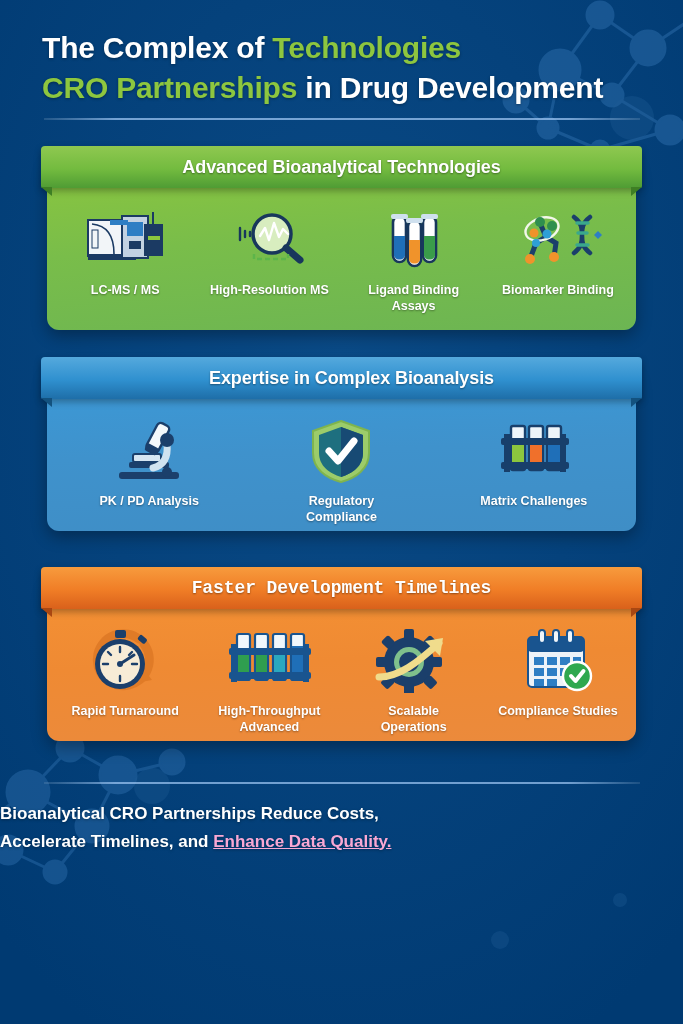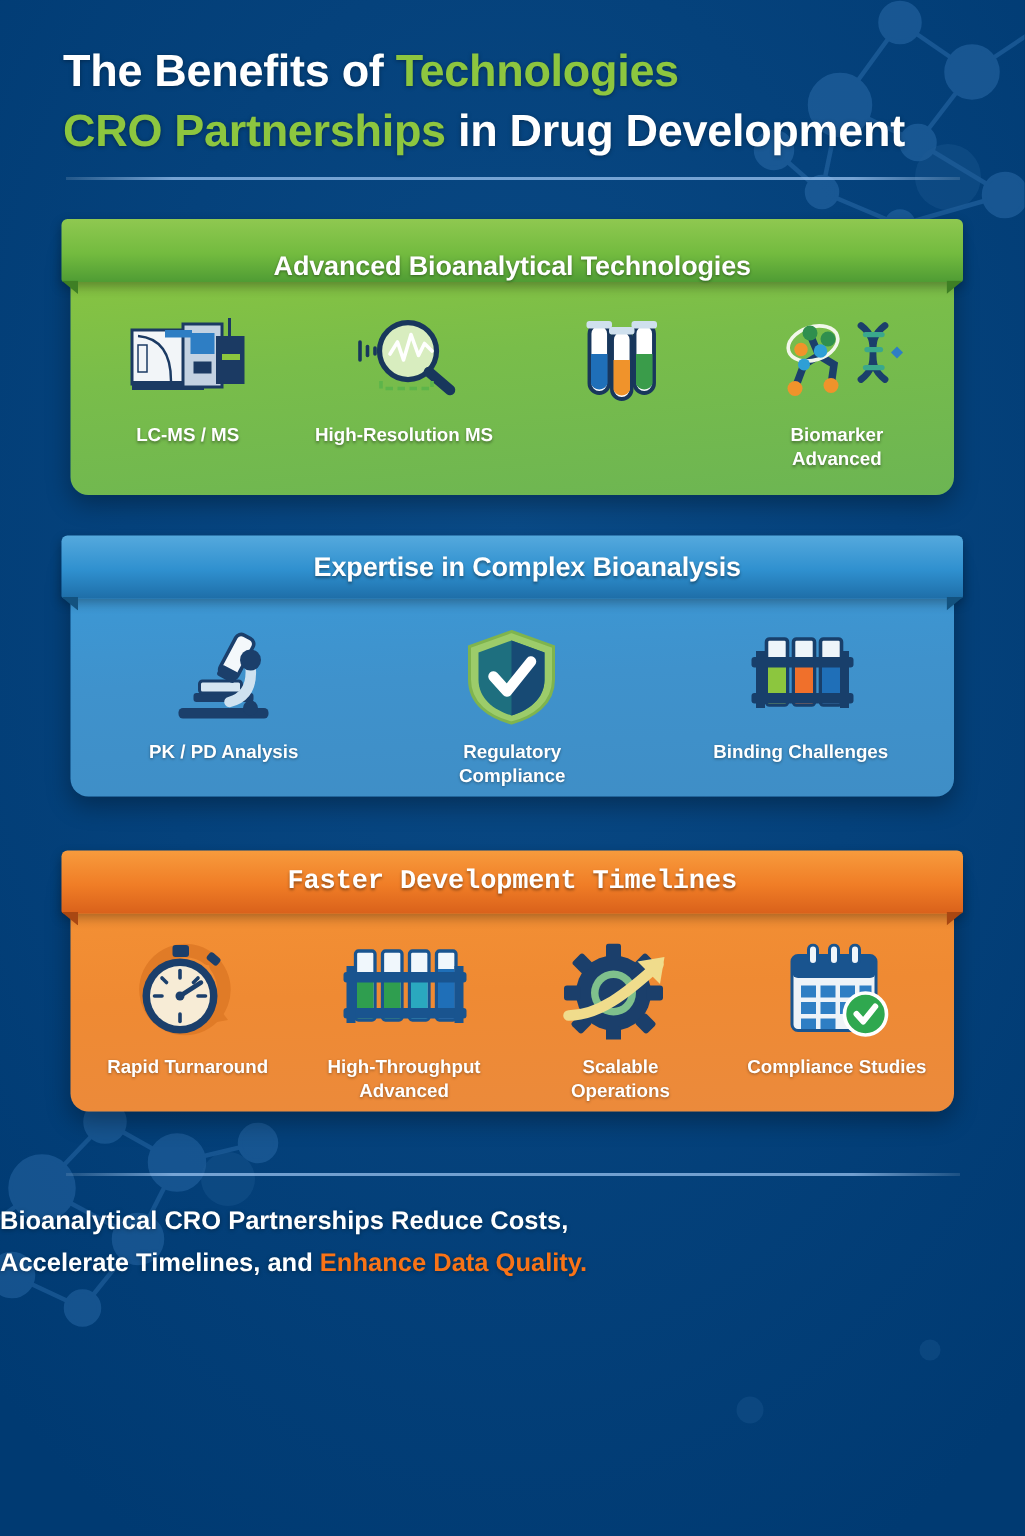"The Benefits of" span { text: Benefits -> Complex }
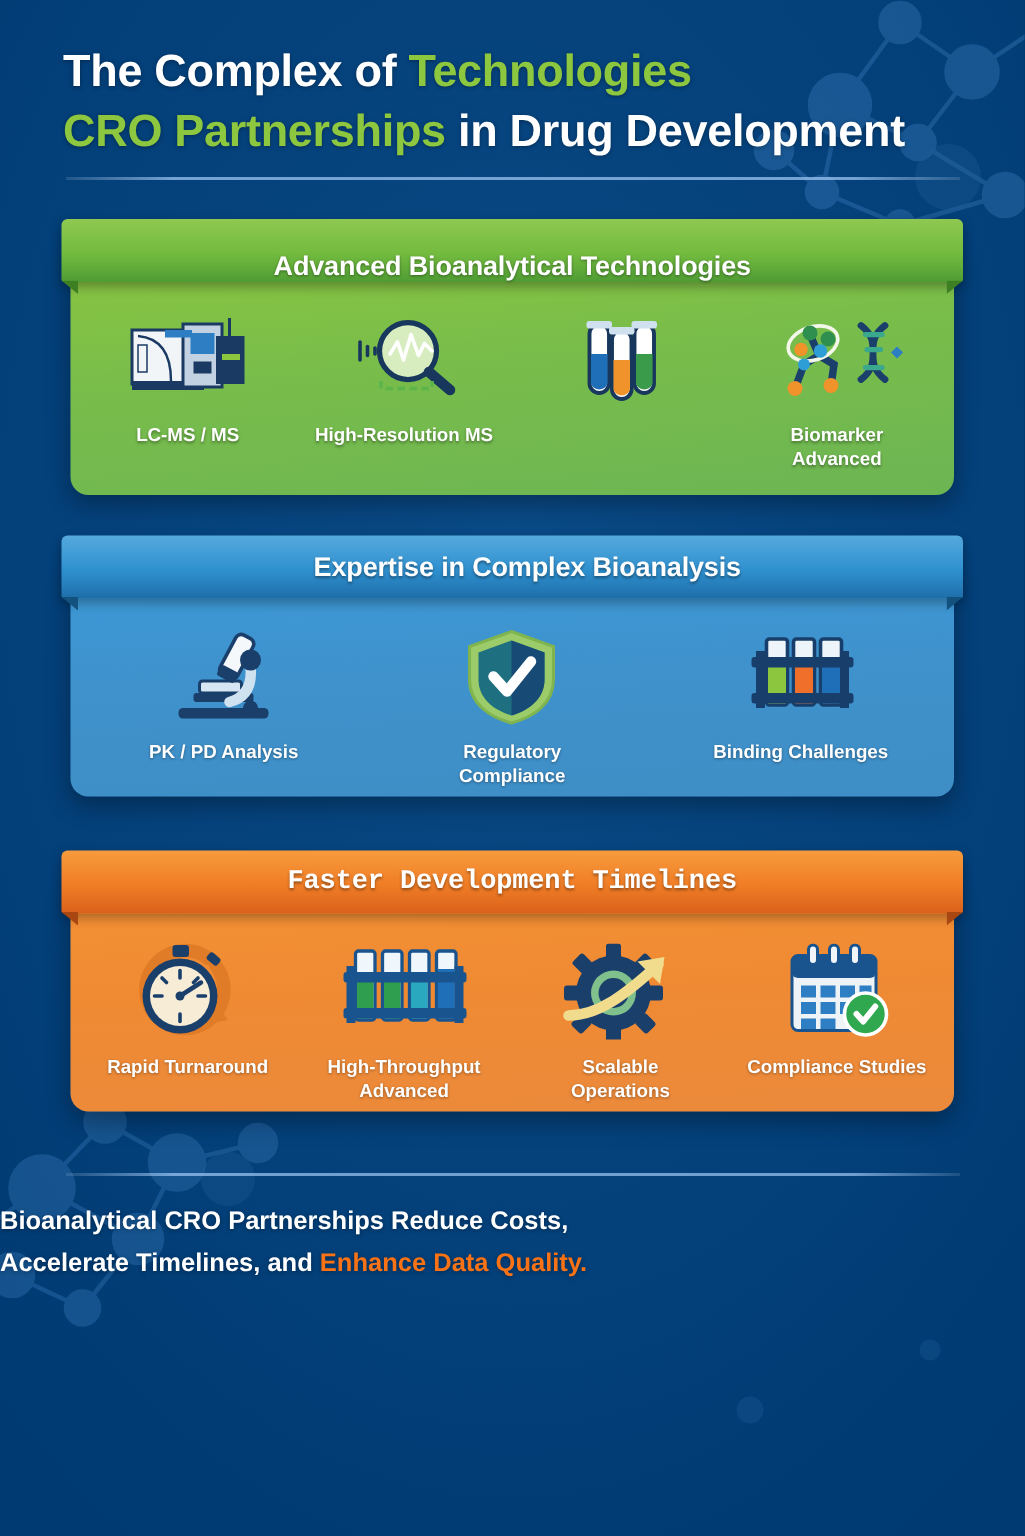"Advanced Bioanalytical Technologies" .banner-green { align-items: flex-end -> none }
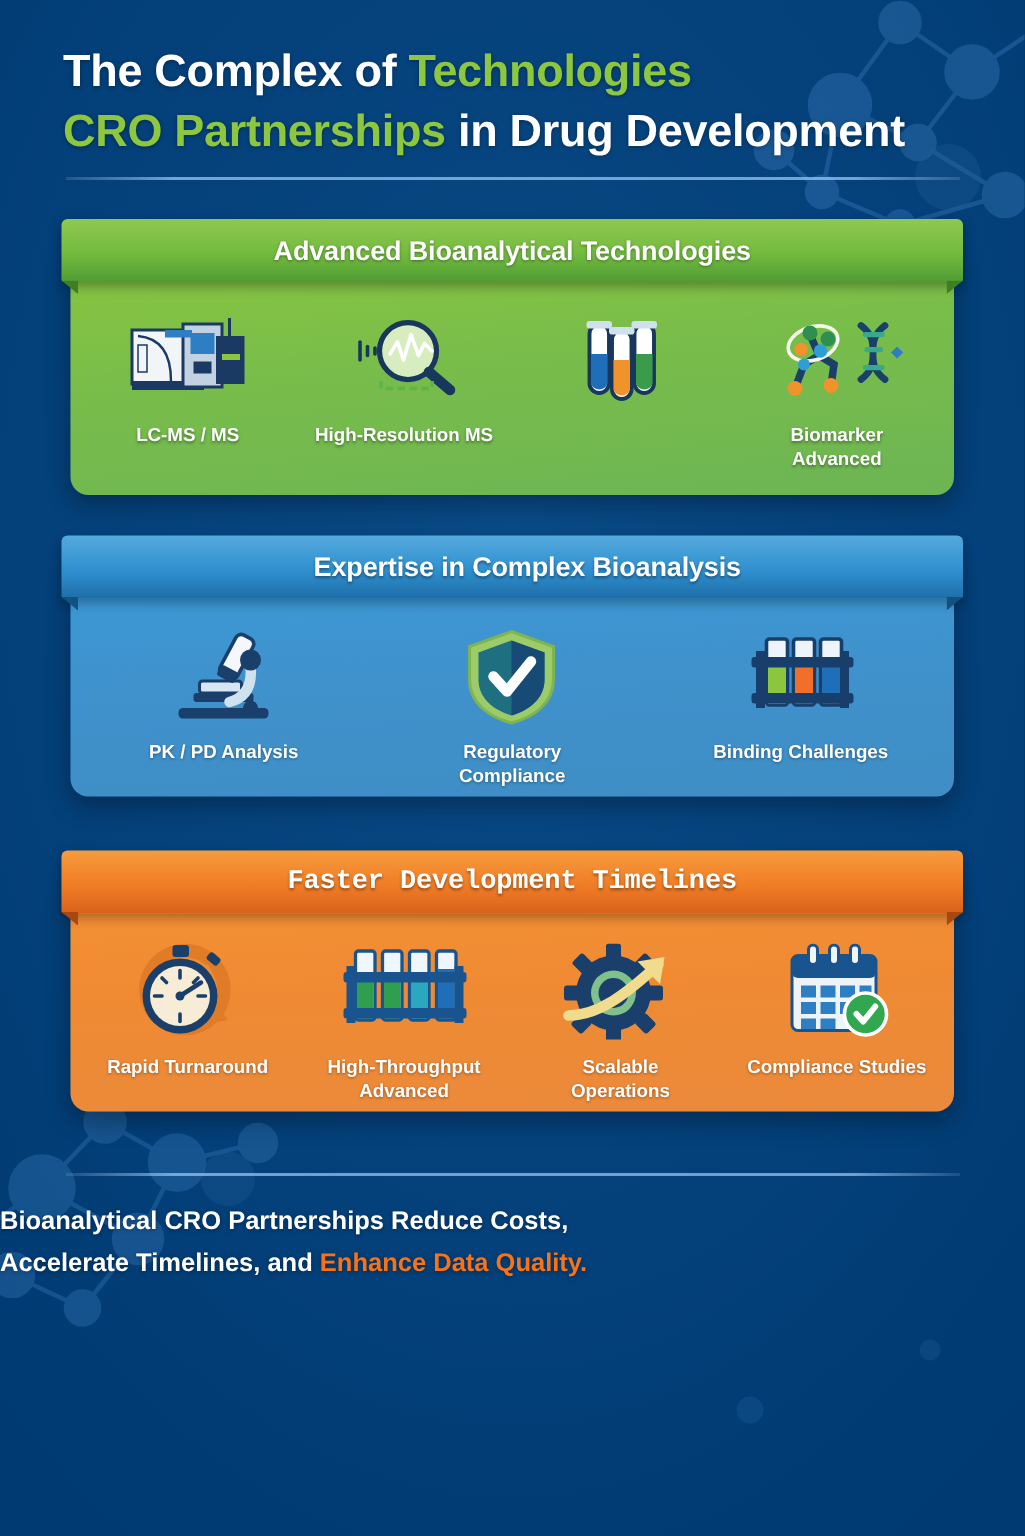"Ligand Binding Assays" div.item-label { html: none -> <div>Ligand Binding Assays</div> }
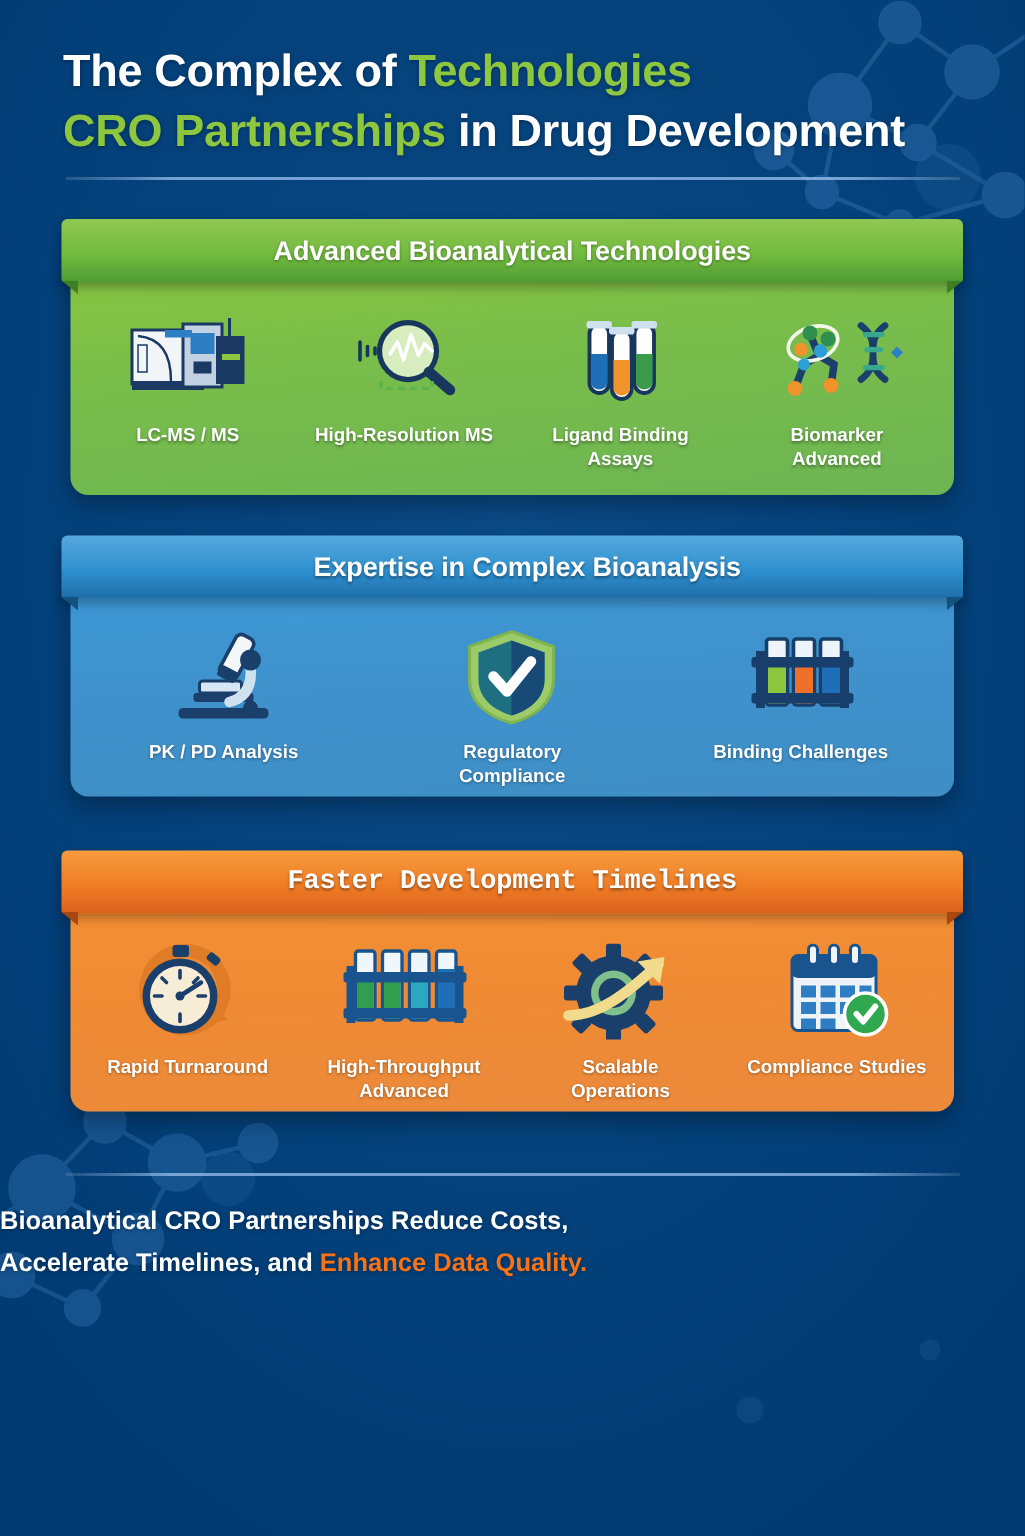"Biomarker Advanced" div.item-label { text: Advanced -> Binding }
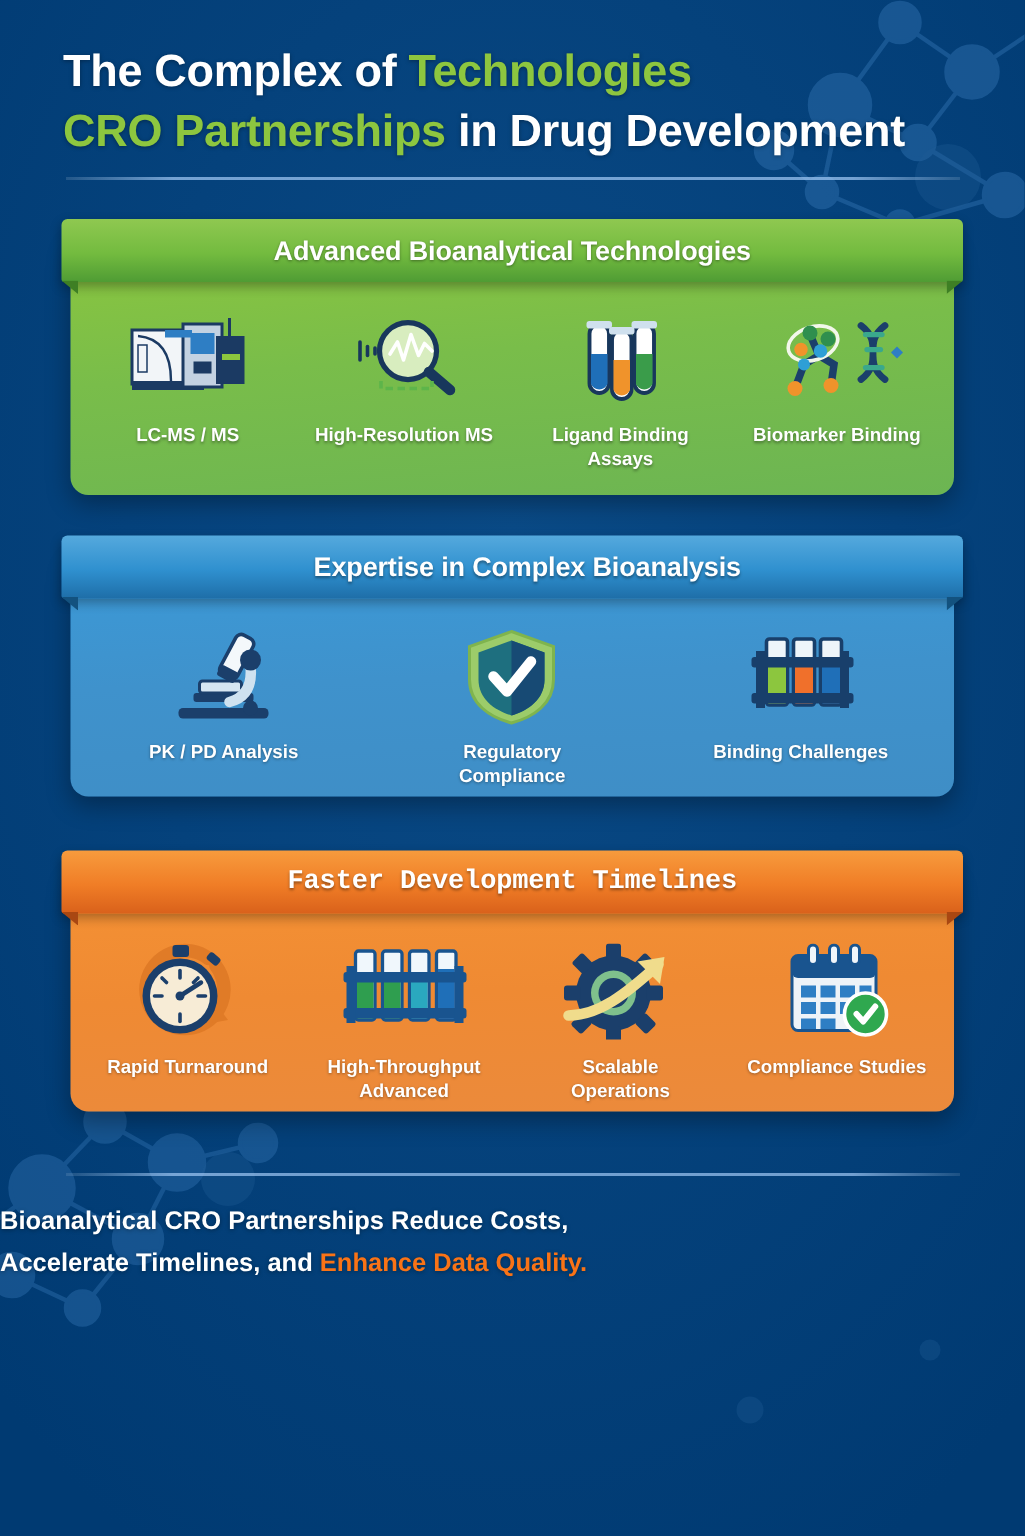"Binding Challenges" div.item-label { text: Binding -> Matrix }
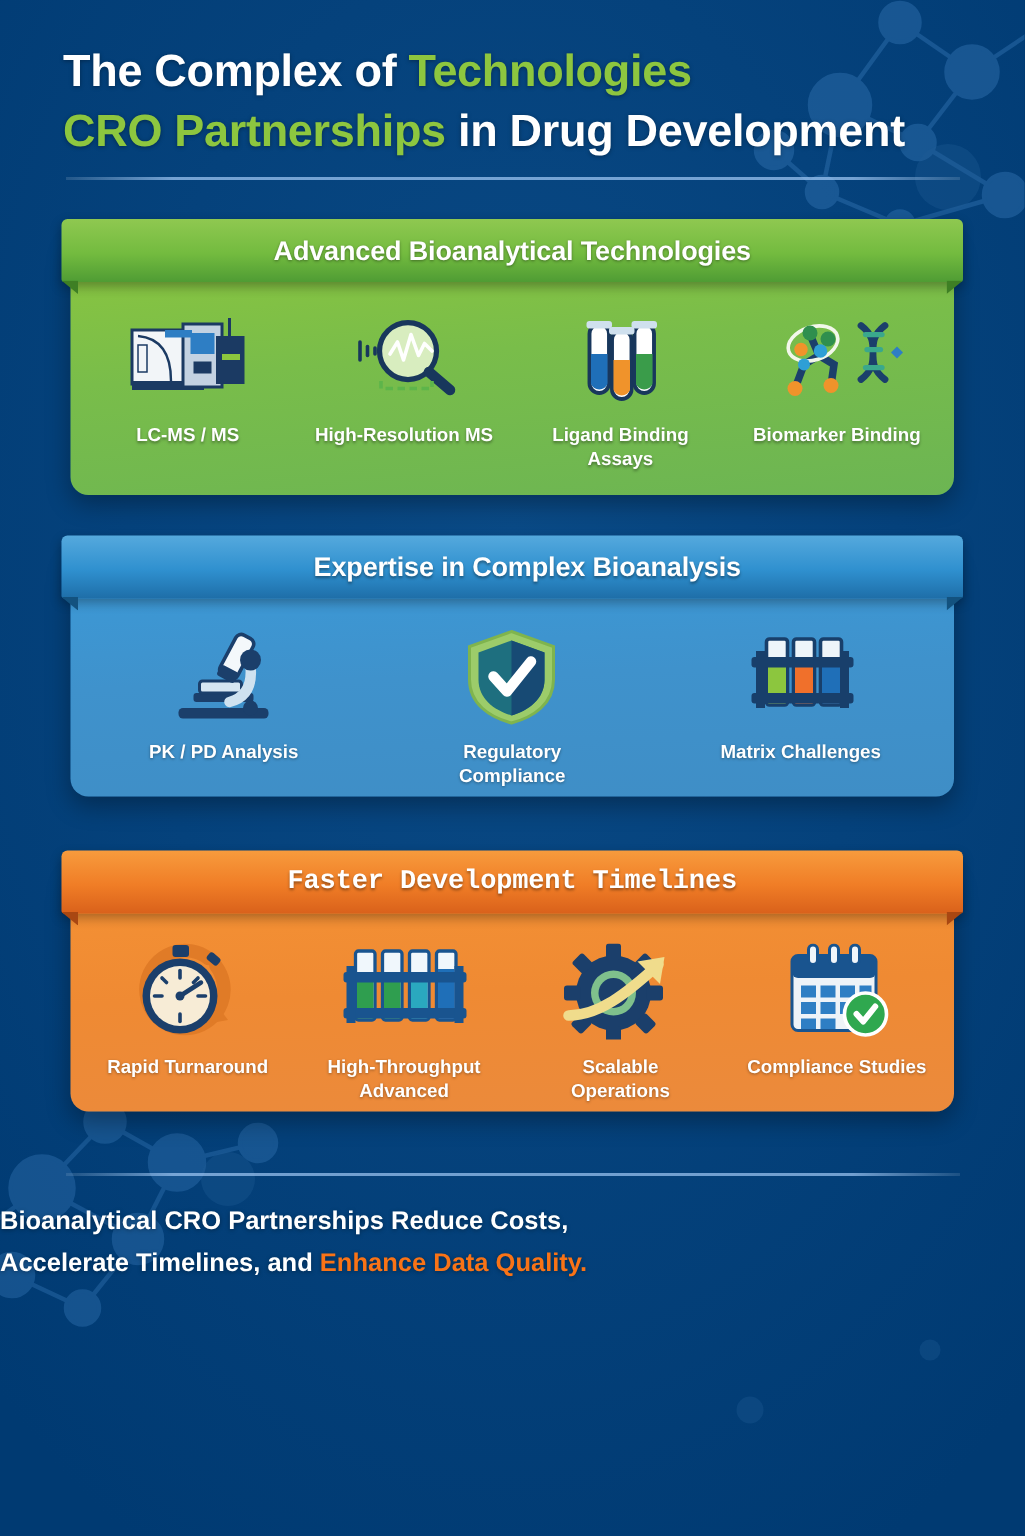"Enhance Data Quality." .footer-hl { color: #f97316 -> #f9a8d4; text-decoration: none -> underline }
